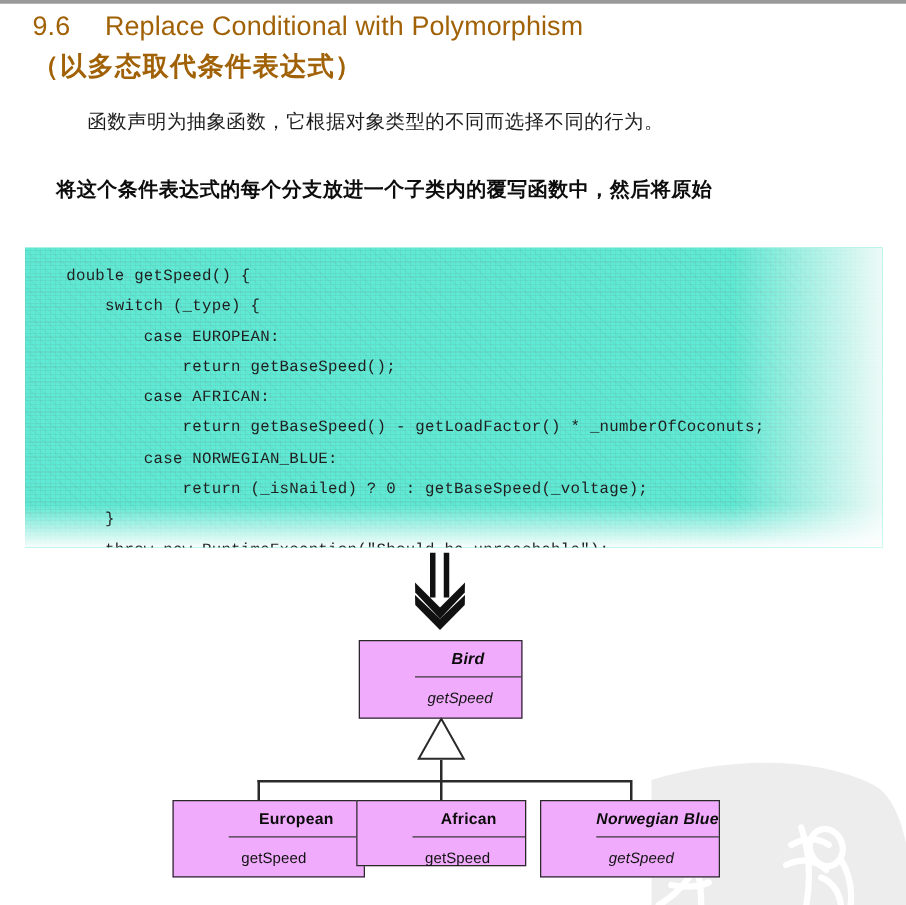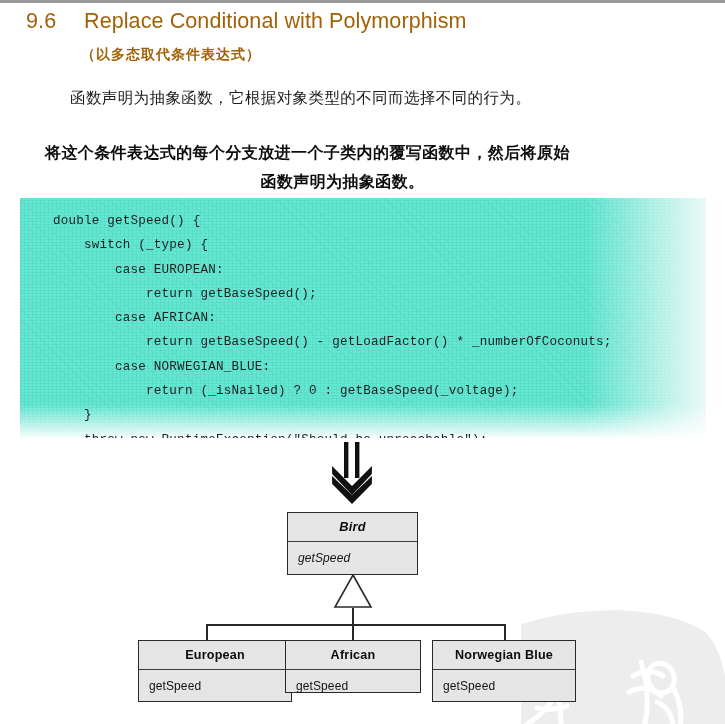"（以多态取代条件表达式）" .sh-cn { font-size: 14px -> 21px; margin-left: 55px -> none }
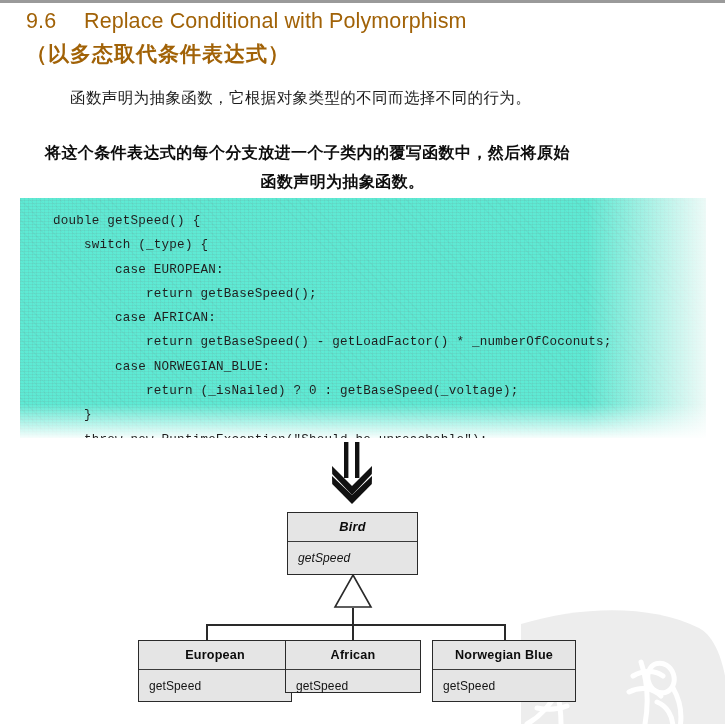"函数声明为抽象函数。" span.rule-l2 { html: <span>函数声明为抽象函数。</span> -> none }
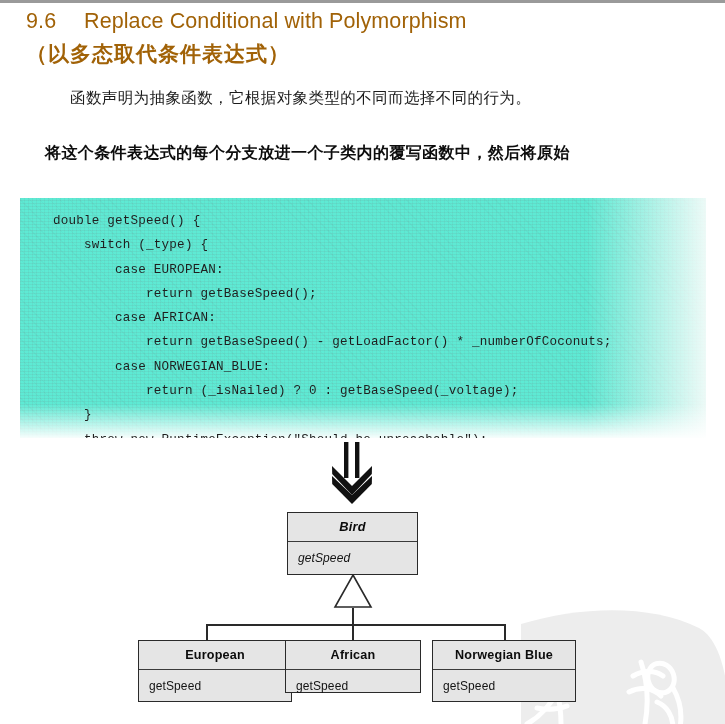"Bird" .uml-box { background: #e5e5e5 -> #f0abfc; padding-left: none -> 44px }
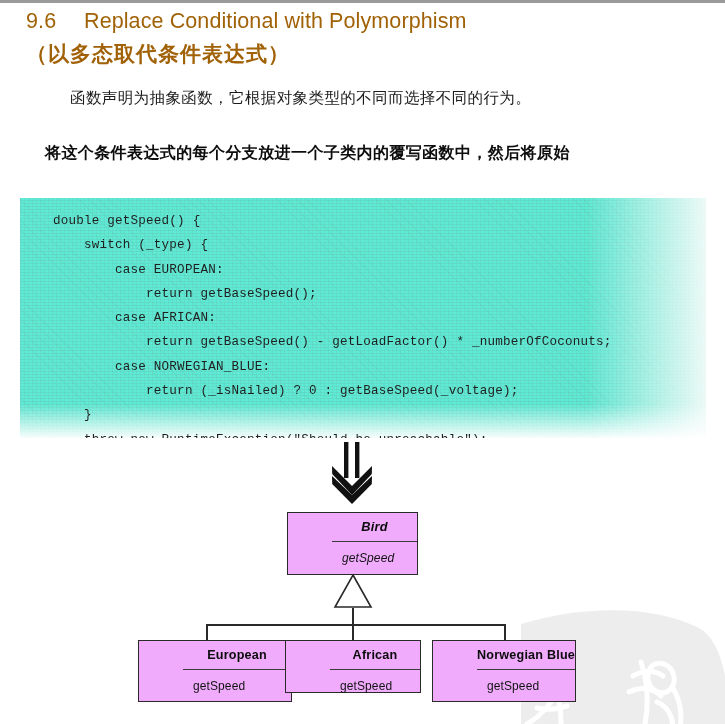"Norwegian Blue" div.uml-box { font-style: none -> italic }
